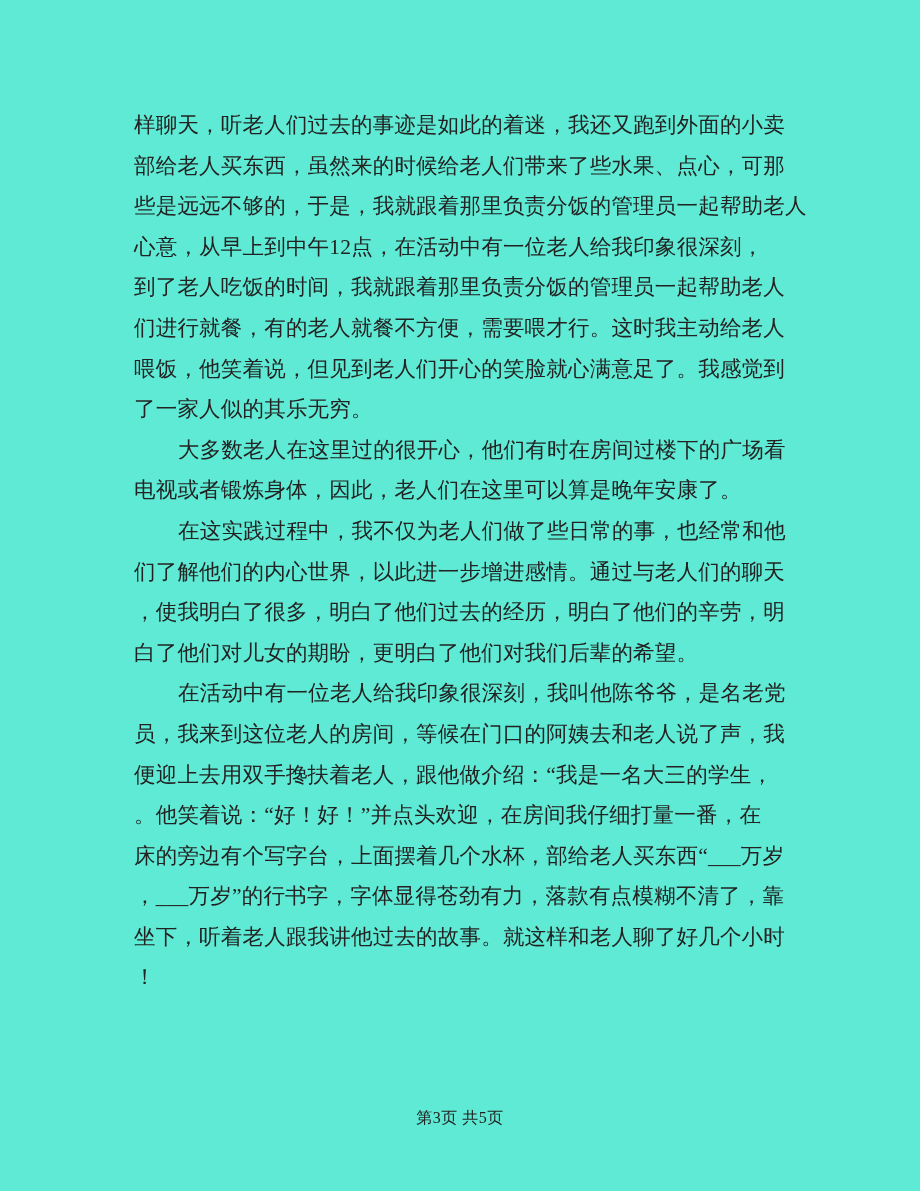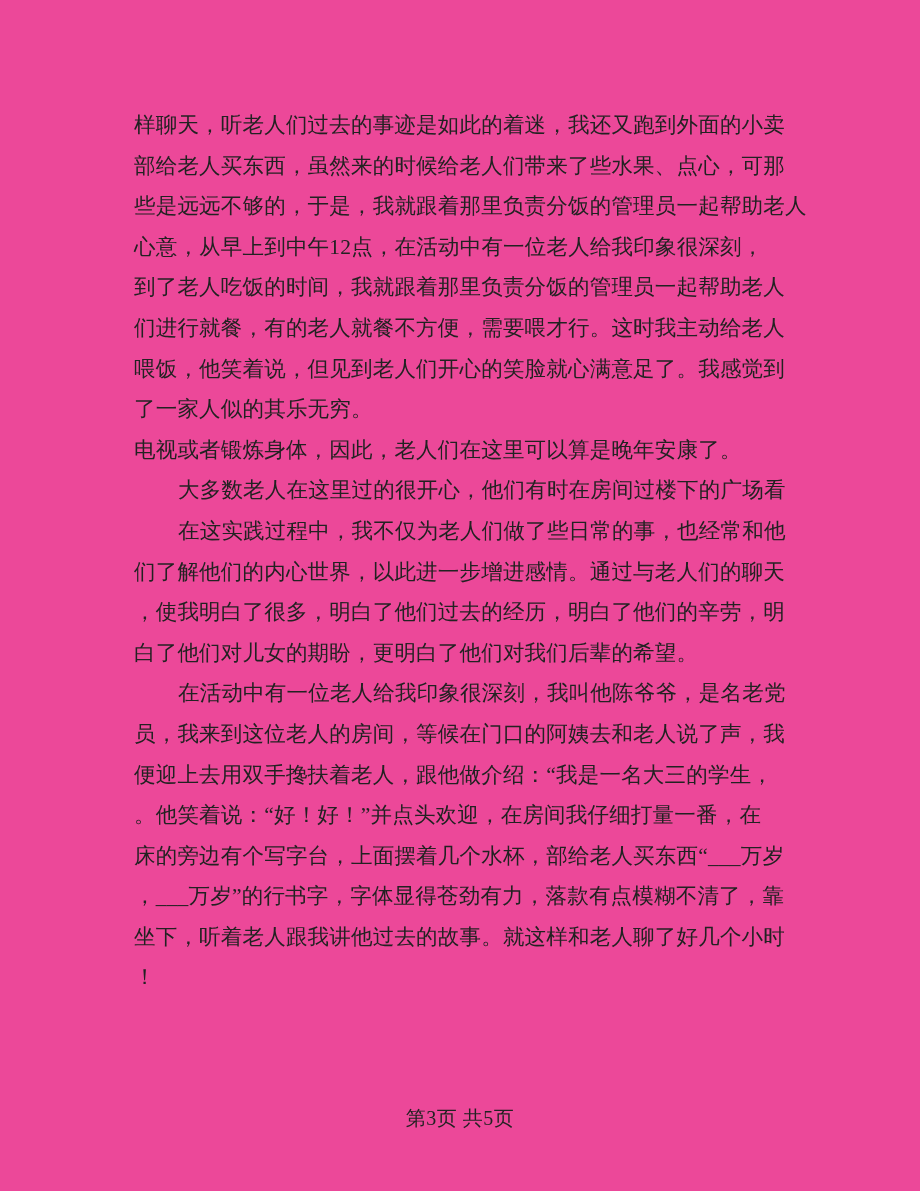"样聊天，听老人们过去的事迹是如此的着迷，我还又跑到外面的小卖" .page { background: #ec4899 -> #5eead4 }
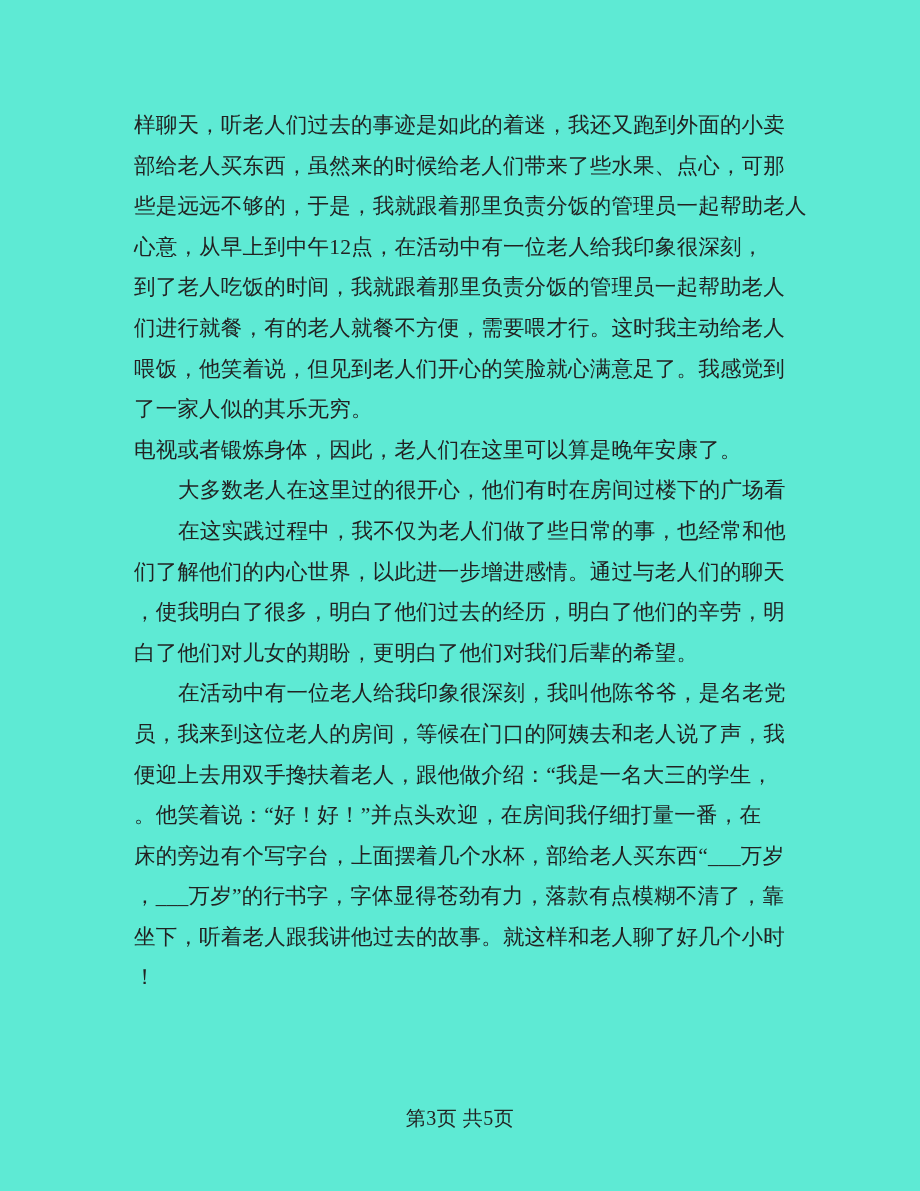"电视或者锻炼身体，因此，老人们在这里可以算是晚年安康了。" div.line { order: before "大多数老人在这里过的很开心，他们有时在房间过楼下的广场看" -> after "大多数老人在这里过的很开心，他们有时在房间过楼下的广场看" }
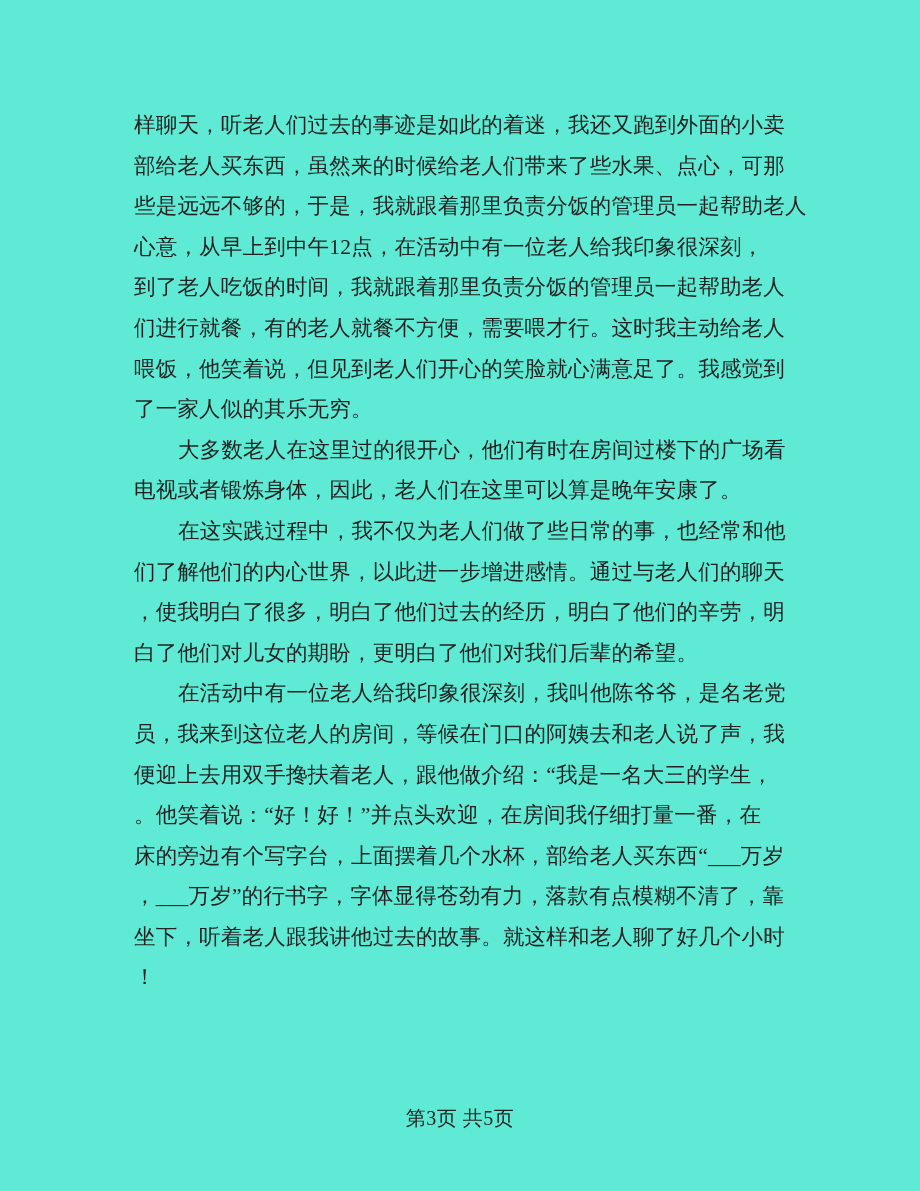"第3页 共5页" .footer span { font-size: 20px -> 16px }
